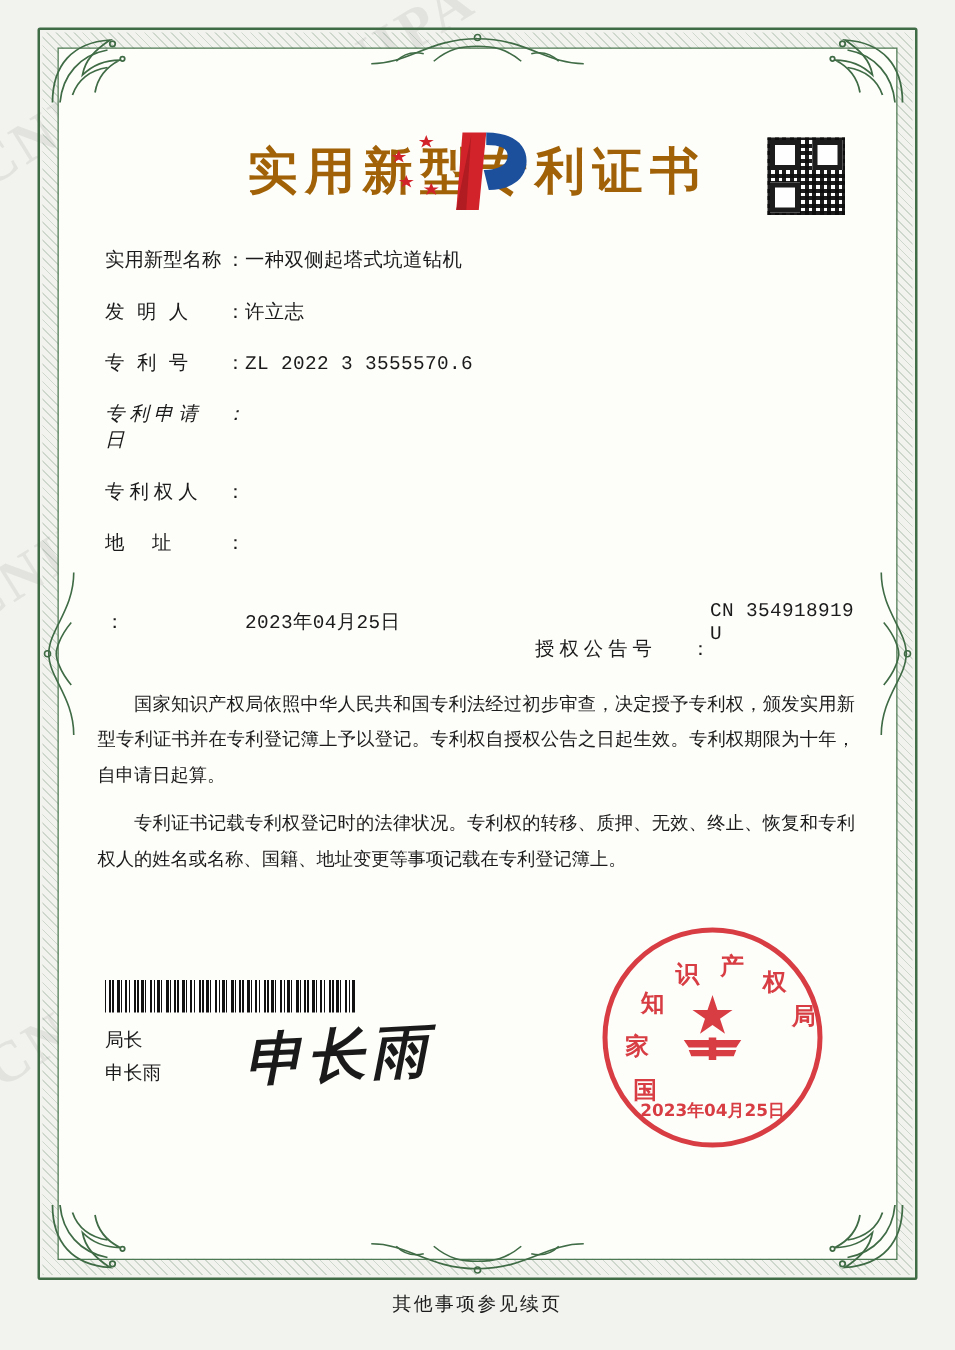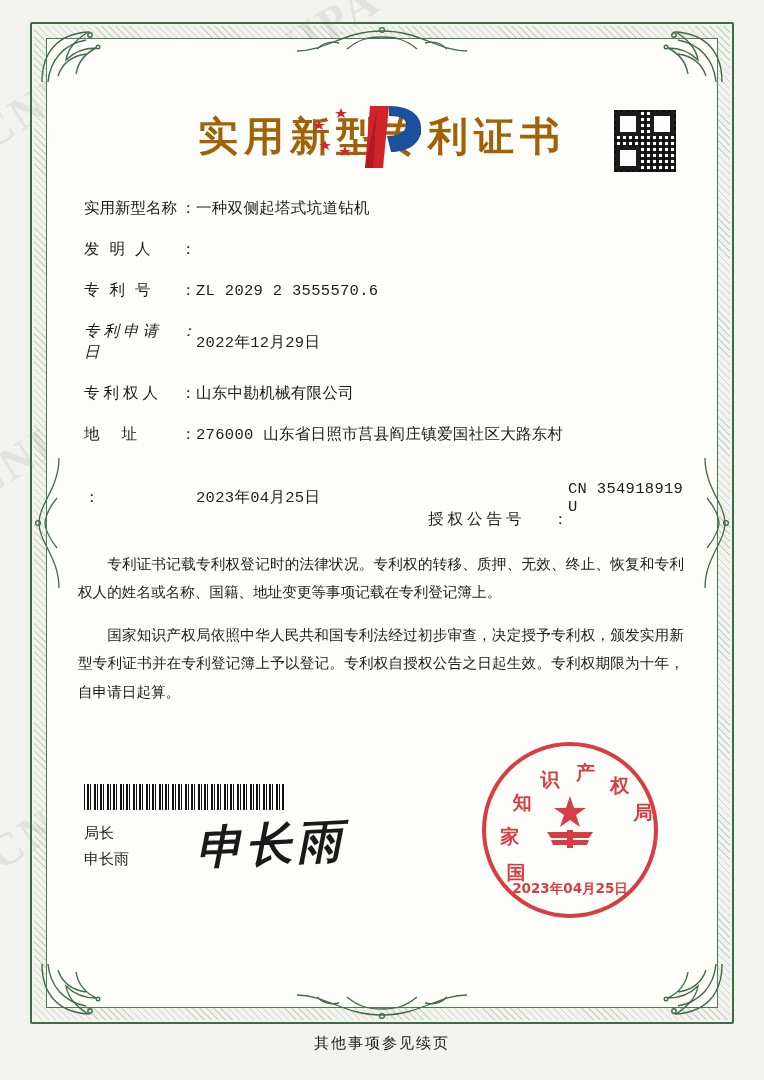"许立志" span.field-value { html: none -> <span>许立志</span> }
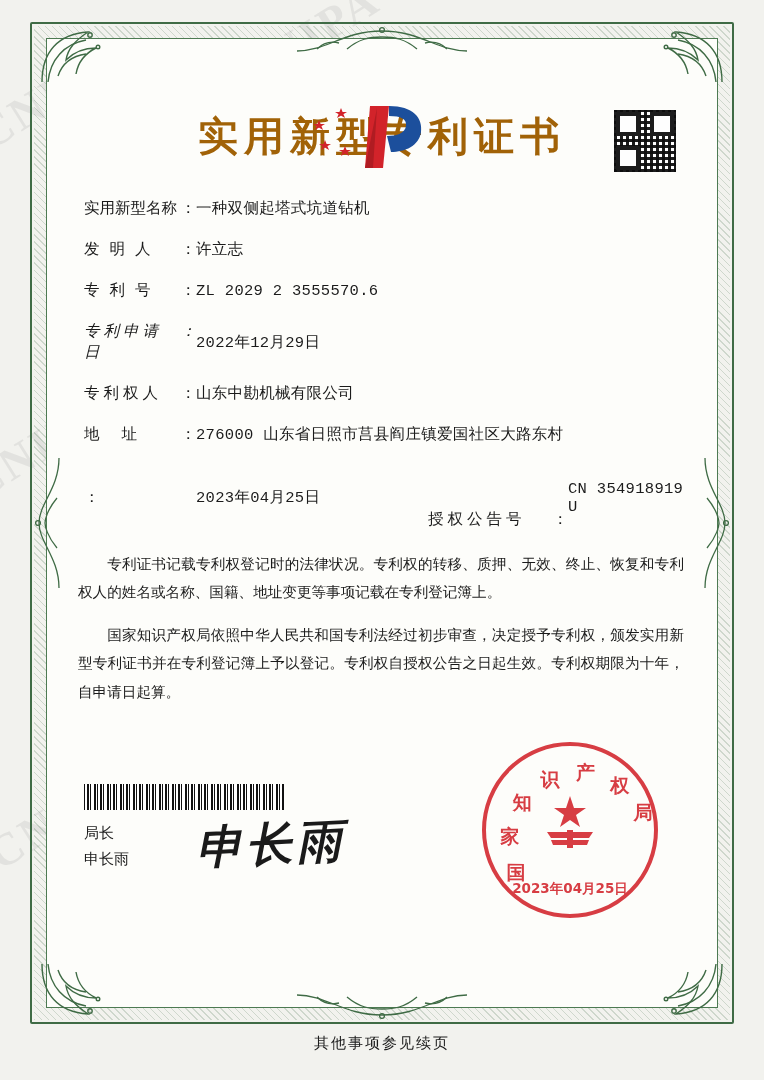"ZL 2029 2 3555570.6" span.field-value { text: 2029 2 -> 2022 3 }
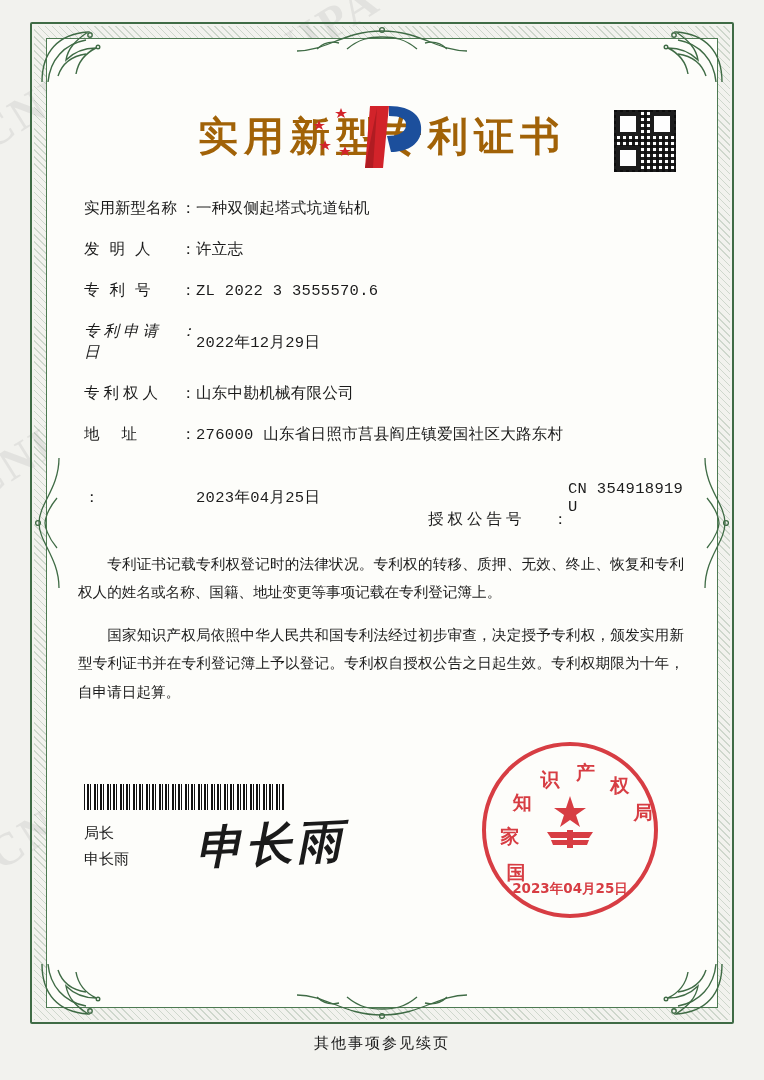"2022年12月29日" span.field-value { html: <span>2022年12月29日</span> -> none }
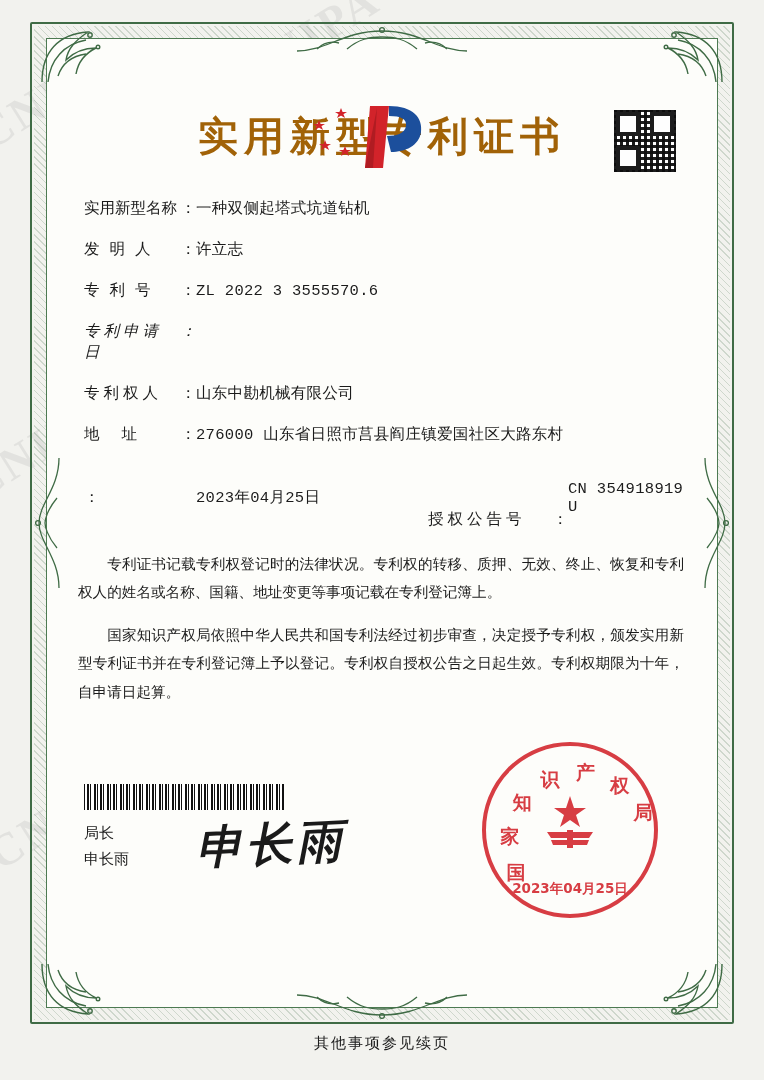"山东中勘机械有限公司" span.field-value { html: <span>山东中勘机械有限公司</span> -> none }
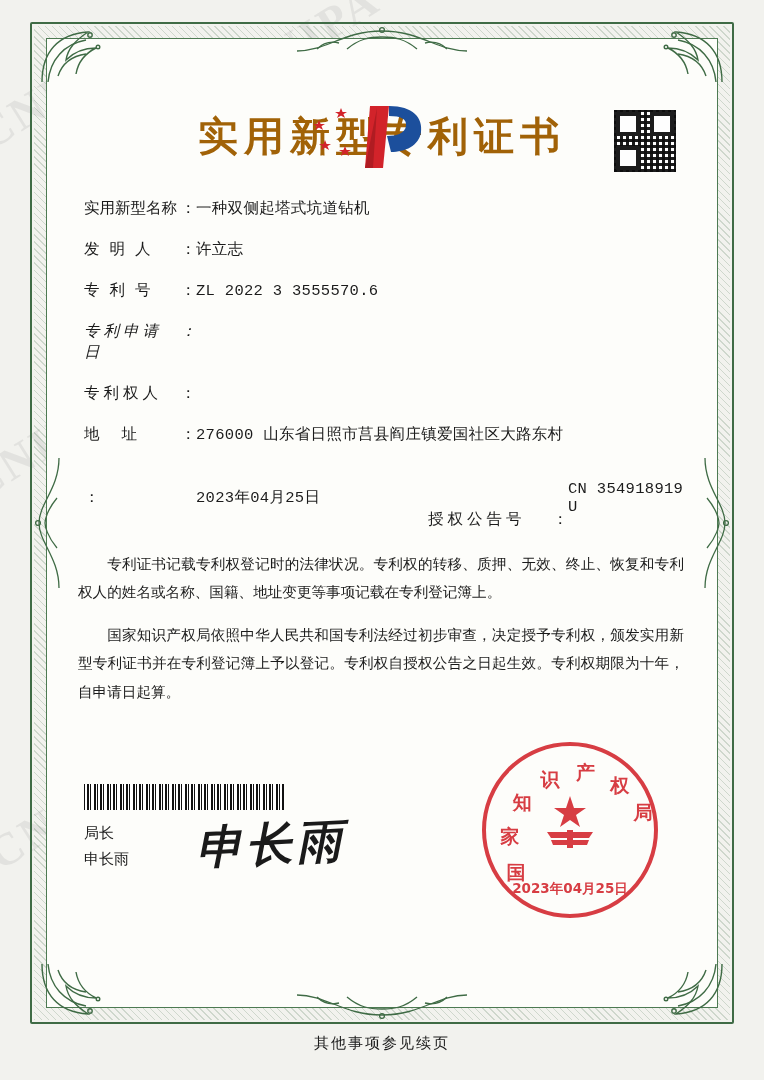"276000 山东省日照市莒县阎庄镇爱国社区大路东村" span.field-value { html: <span>276000 山东省日照市莒县阎庄镇爱国社区大路东村</span> -> none }
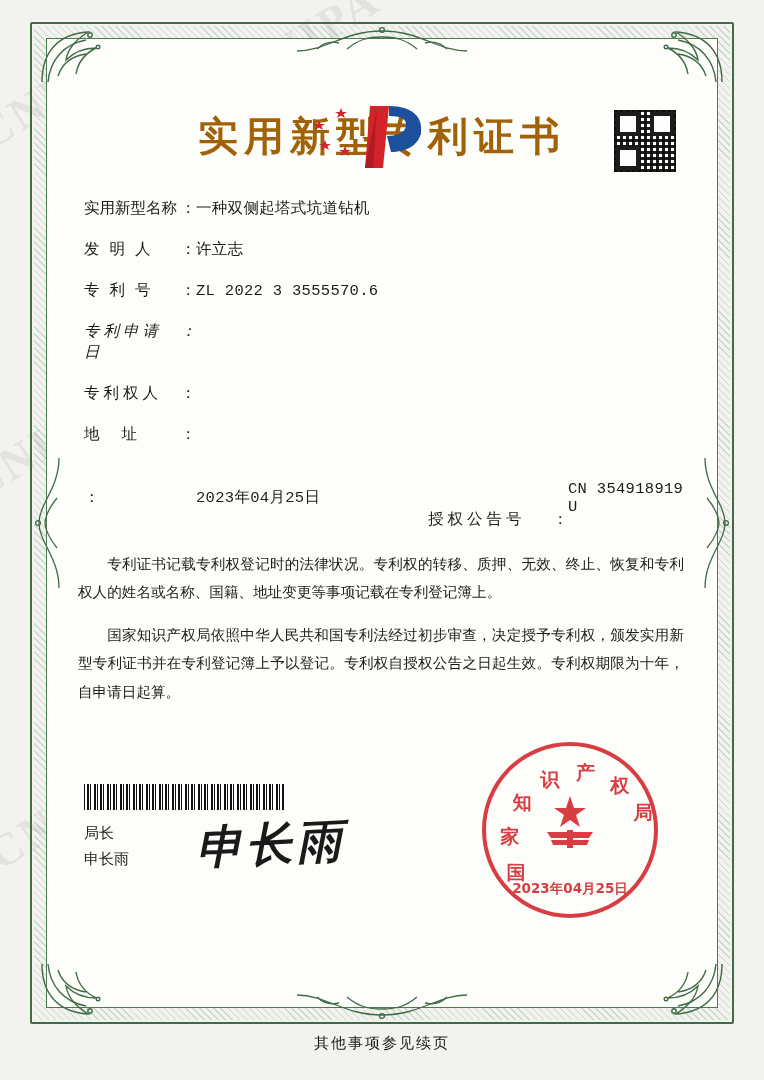"专利证书记载专利权登记时的法律状况。专利权的转移、质押、无效、终止、恢复和专利权" div.para { order: before "国家知识产权局依照中华人民共和国专利法经过初步审查，决定授予专利权，颁发实用新型" -> after "国家知识产权局依照中华人民共和国专利法经过初步审查，决定授予专利权，颁发实用新型" }
